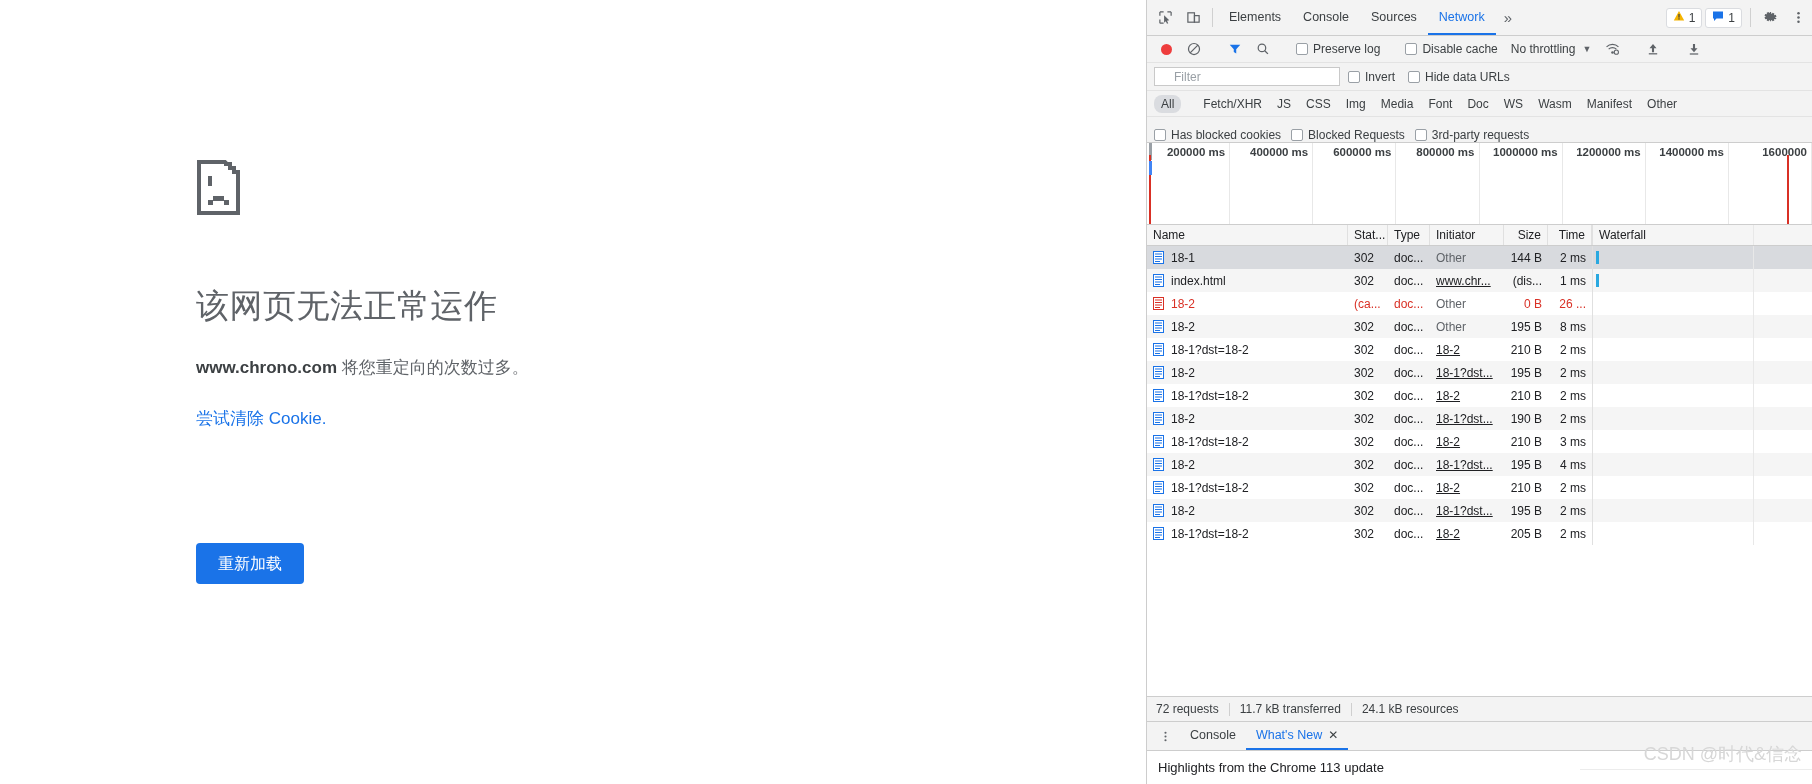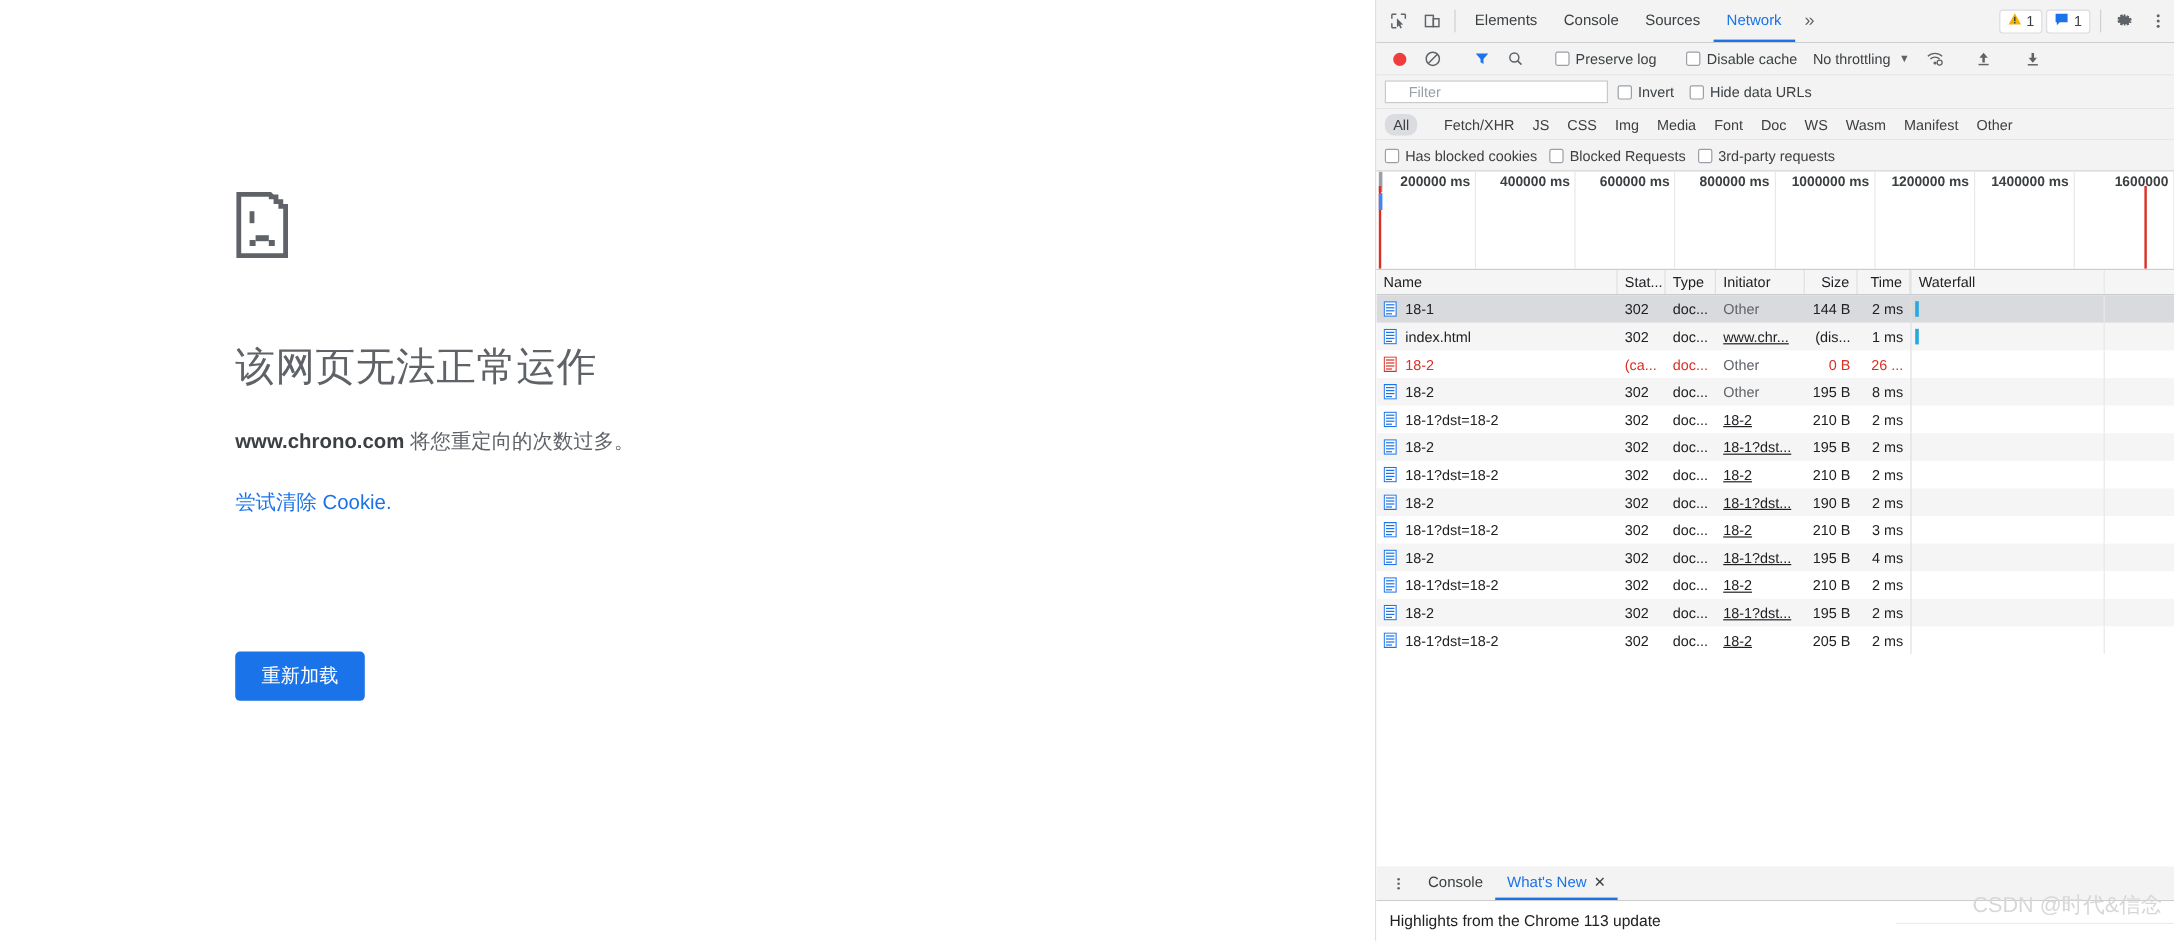"Has blocked cookies" .dt-blockedbar { align-items: center -> flex-end }
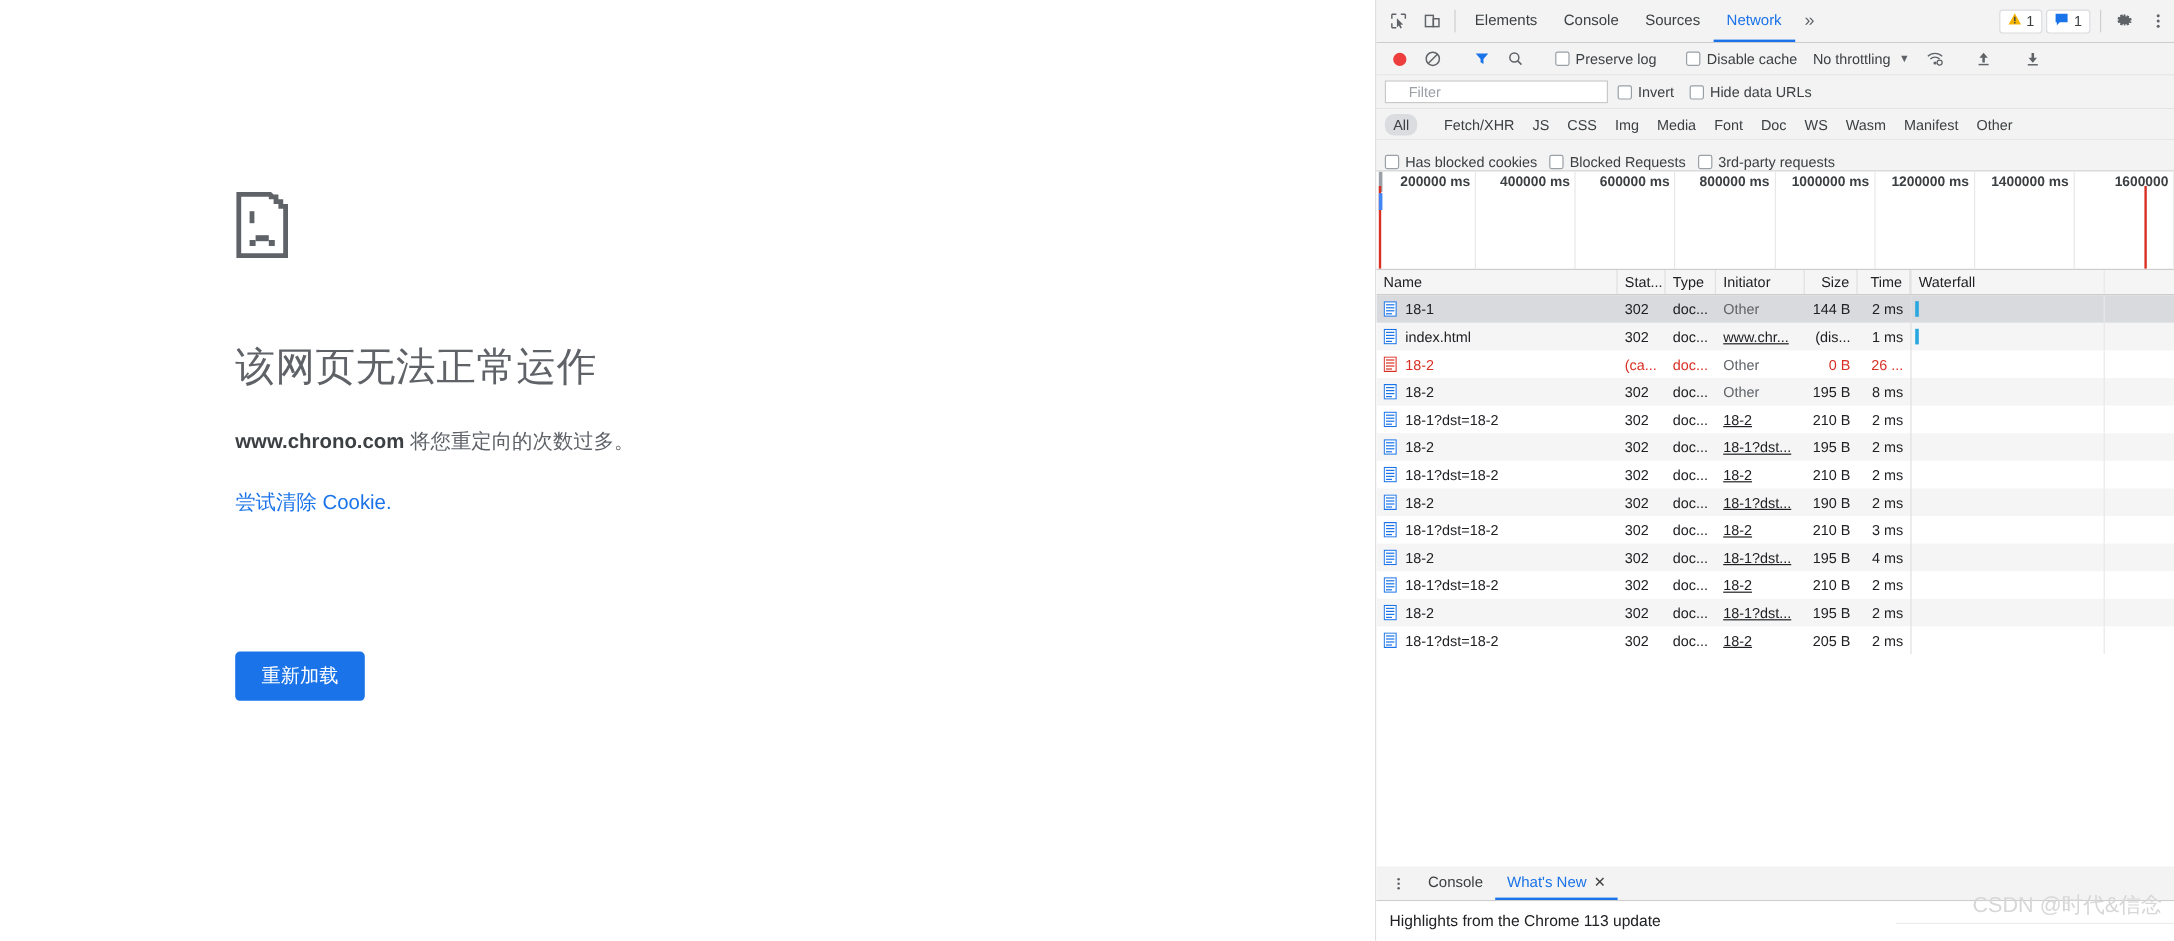"72 requests" div.dt-summary { html: none -> <div> <span>72 requests</span> <span></span> <span>11.7 kB transferred</span> <span></span> <span>24.1 kB resources</span> </div> }
